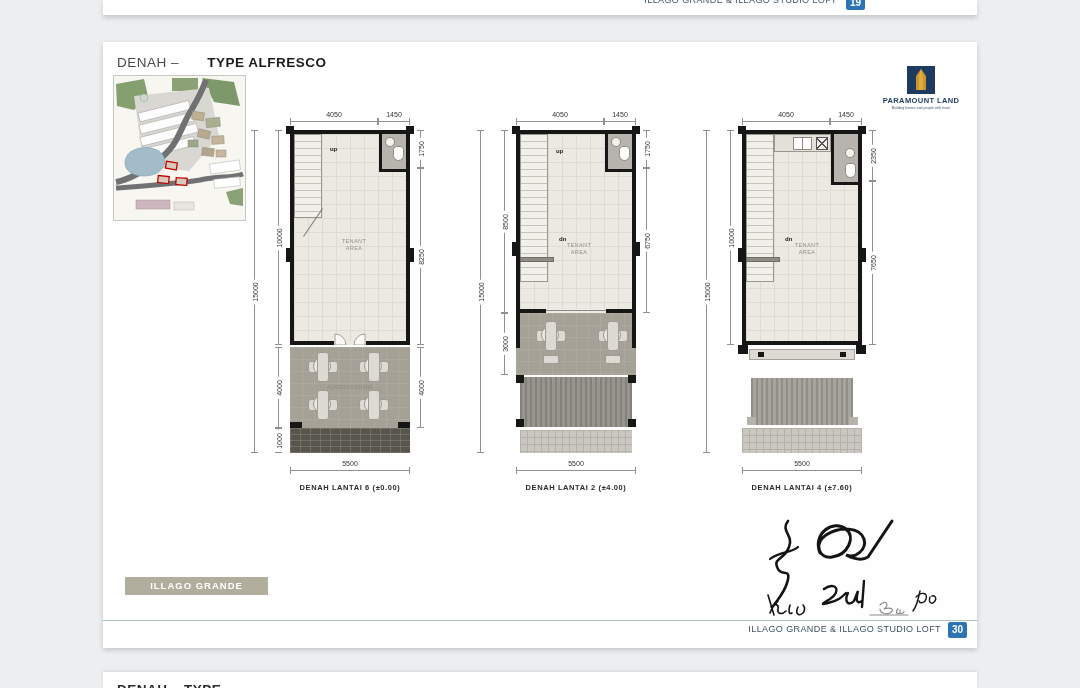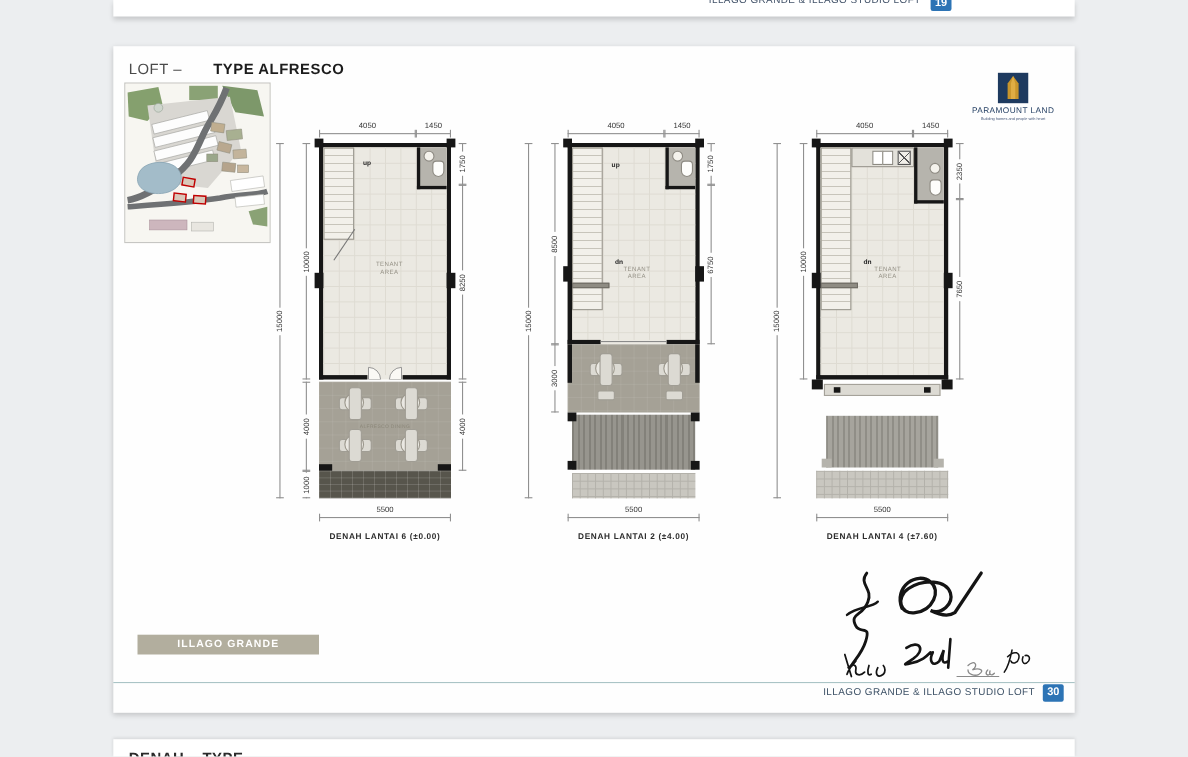"LOFT –" span { text: LOFT -> DENAH }
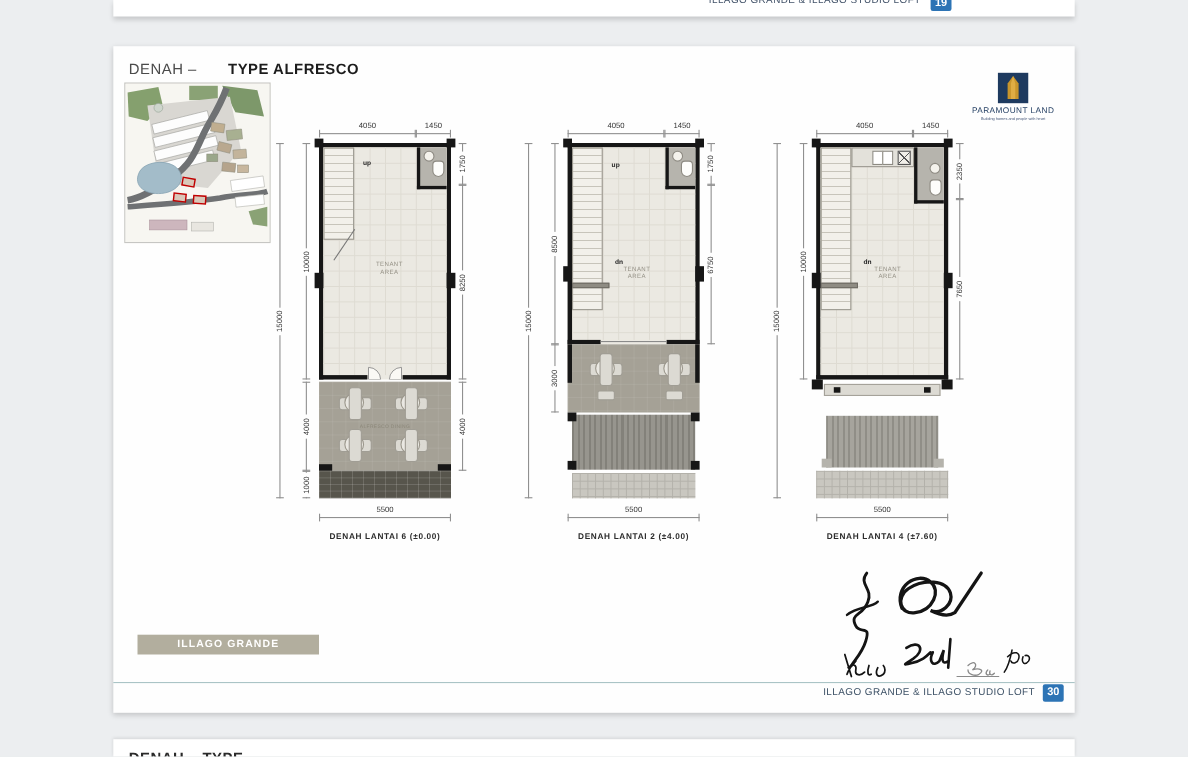"PARAMOUNT LAND" .logo .brand { font-weight: normal -> bold }
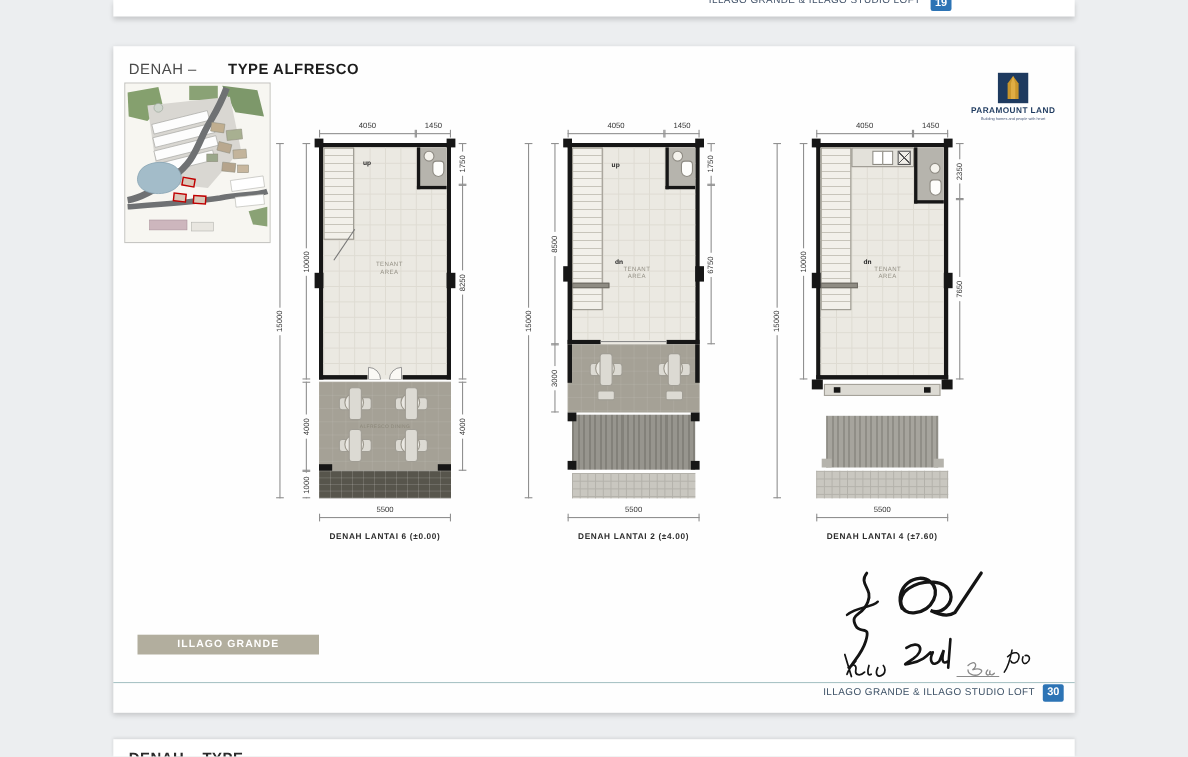"ILLAGO GRANDE" .spec-left { width: 165px -> 143px }
